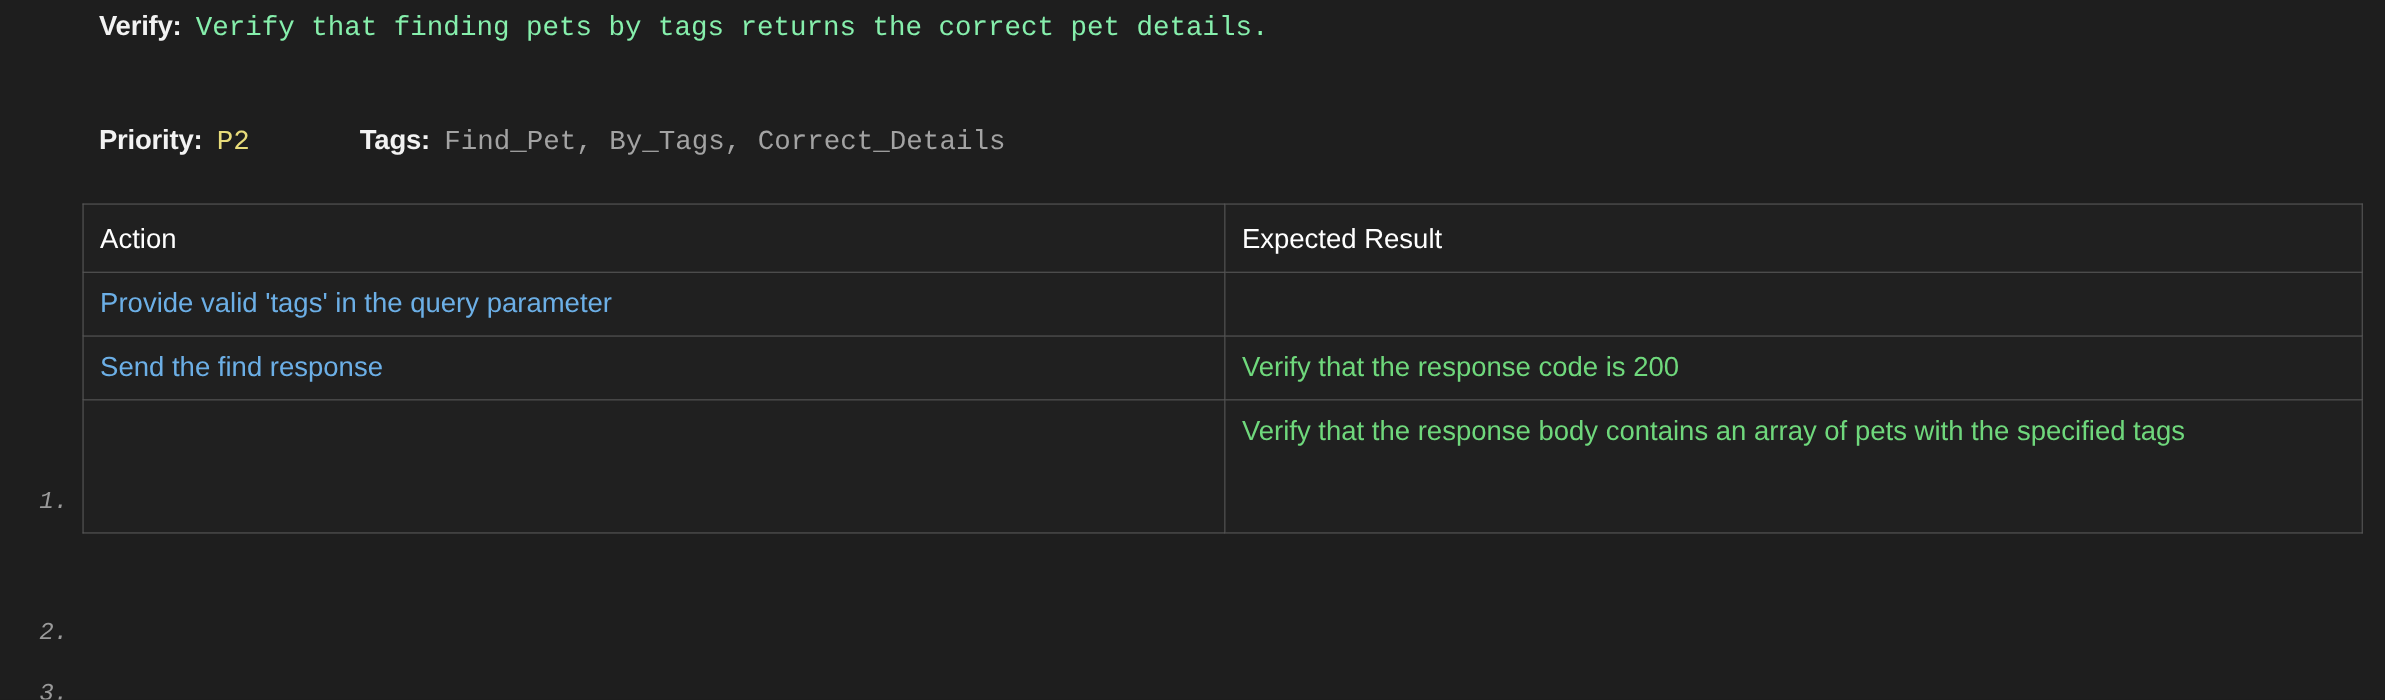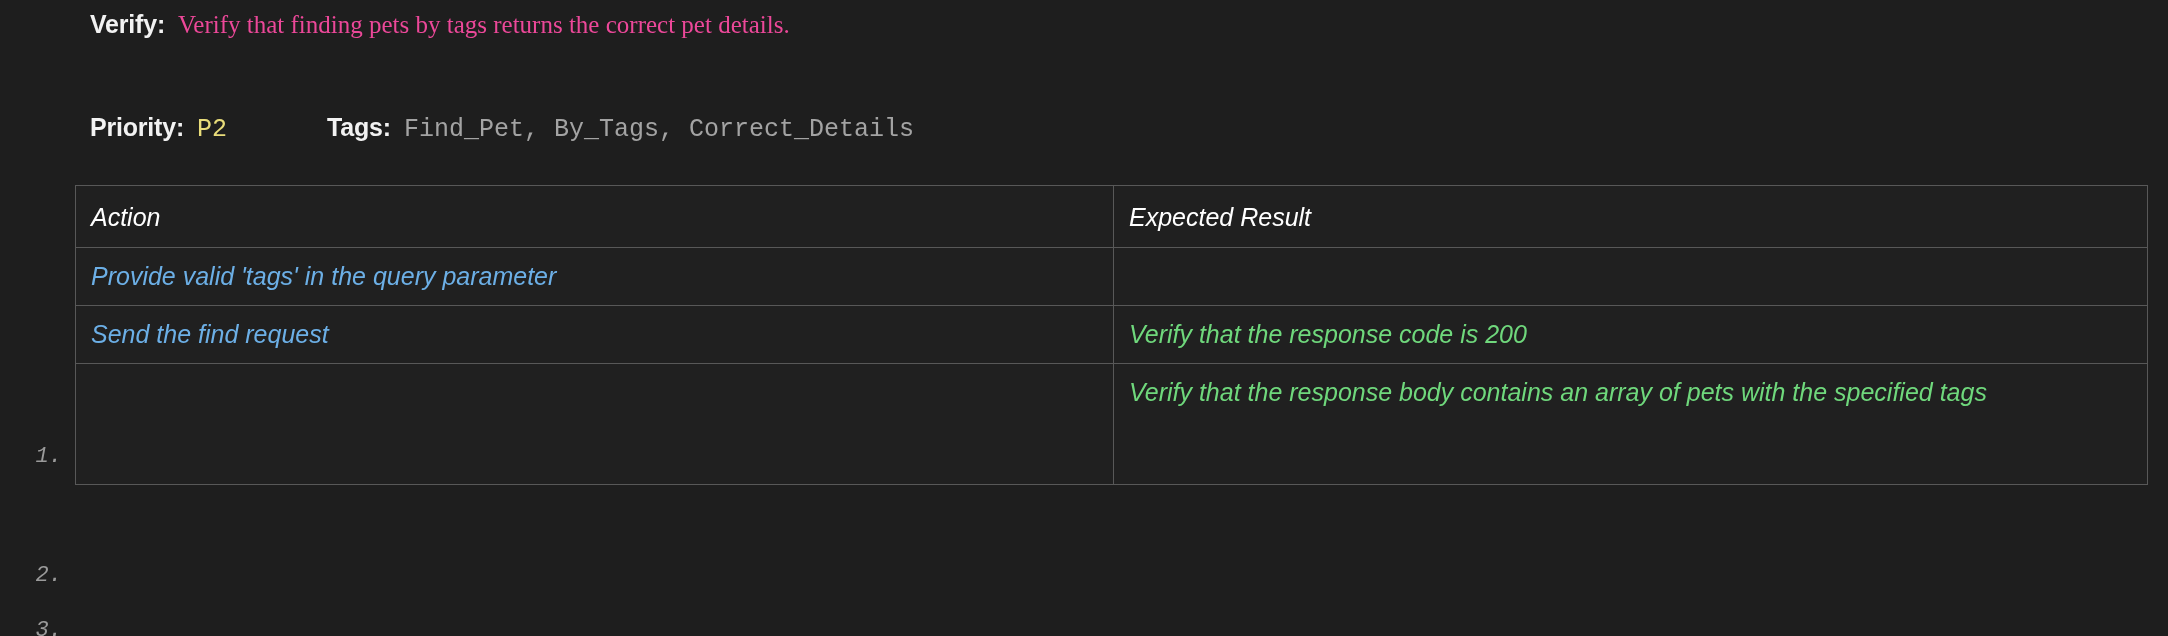"Verify that finding pets by" .summary-value { color: #ec4899 -> #86efac; font-family: Liberation Serif, serif -> none }
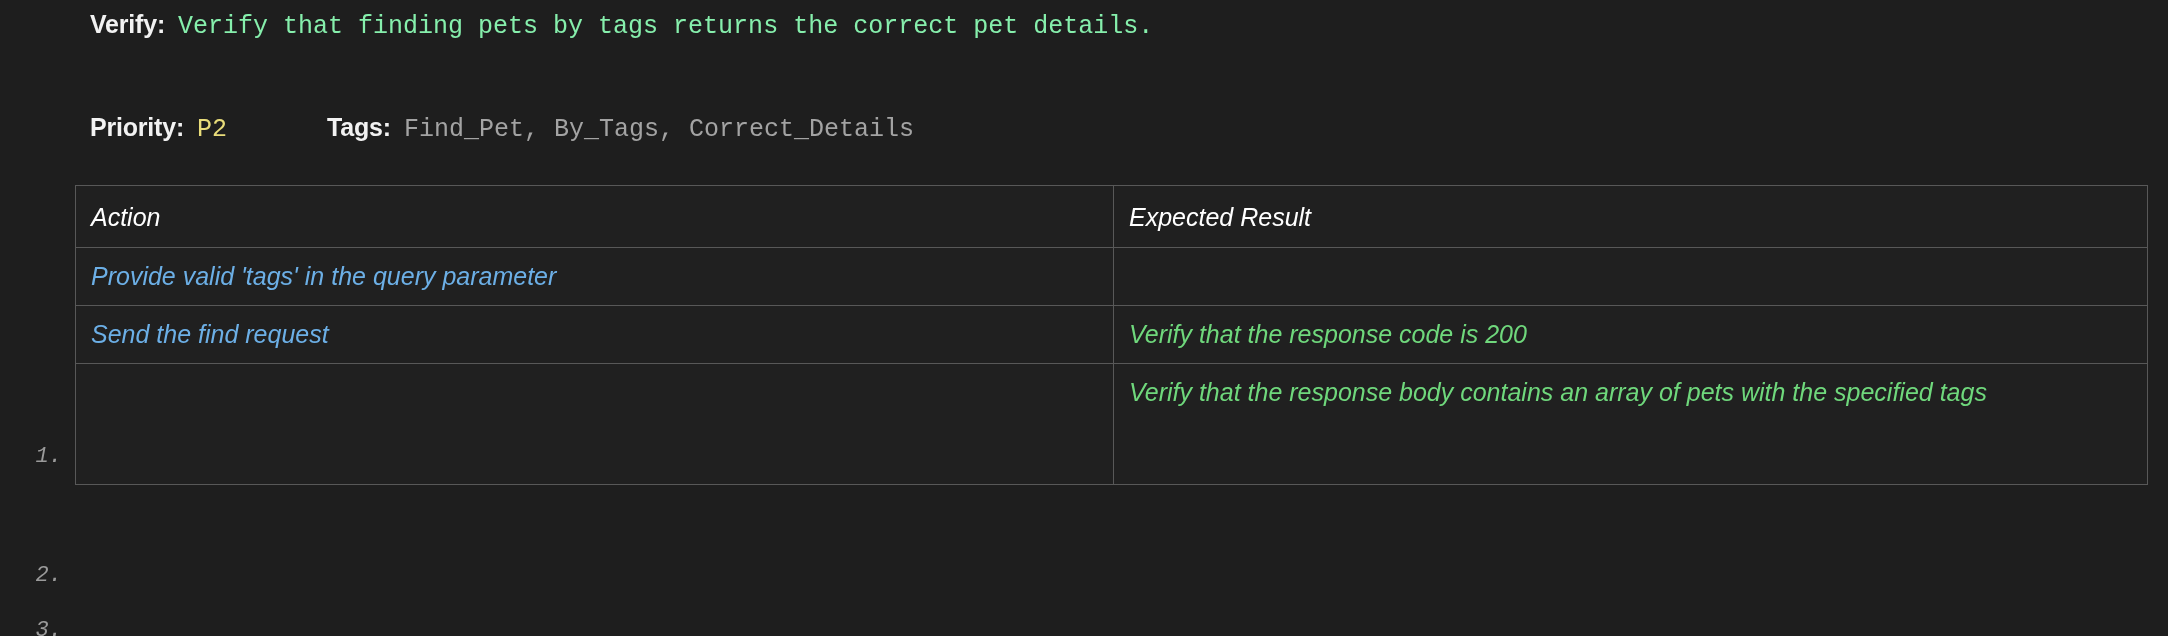"Action" table.steps { font-style: italic -> none }
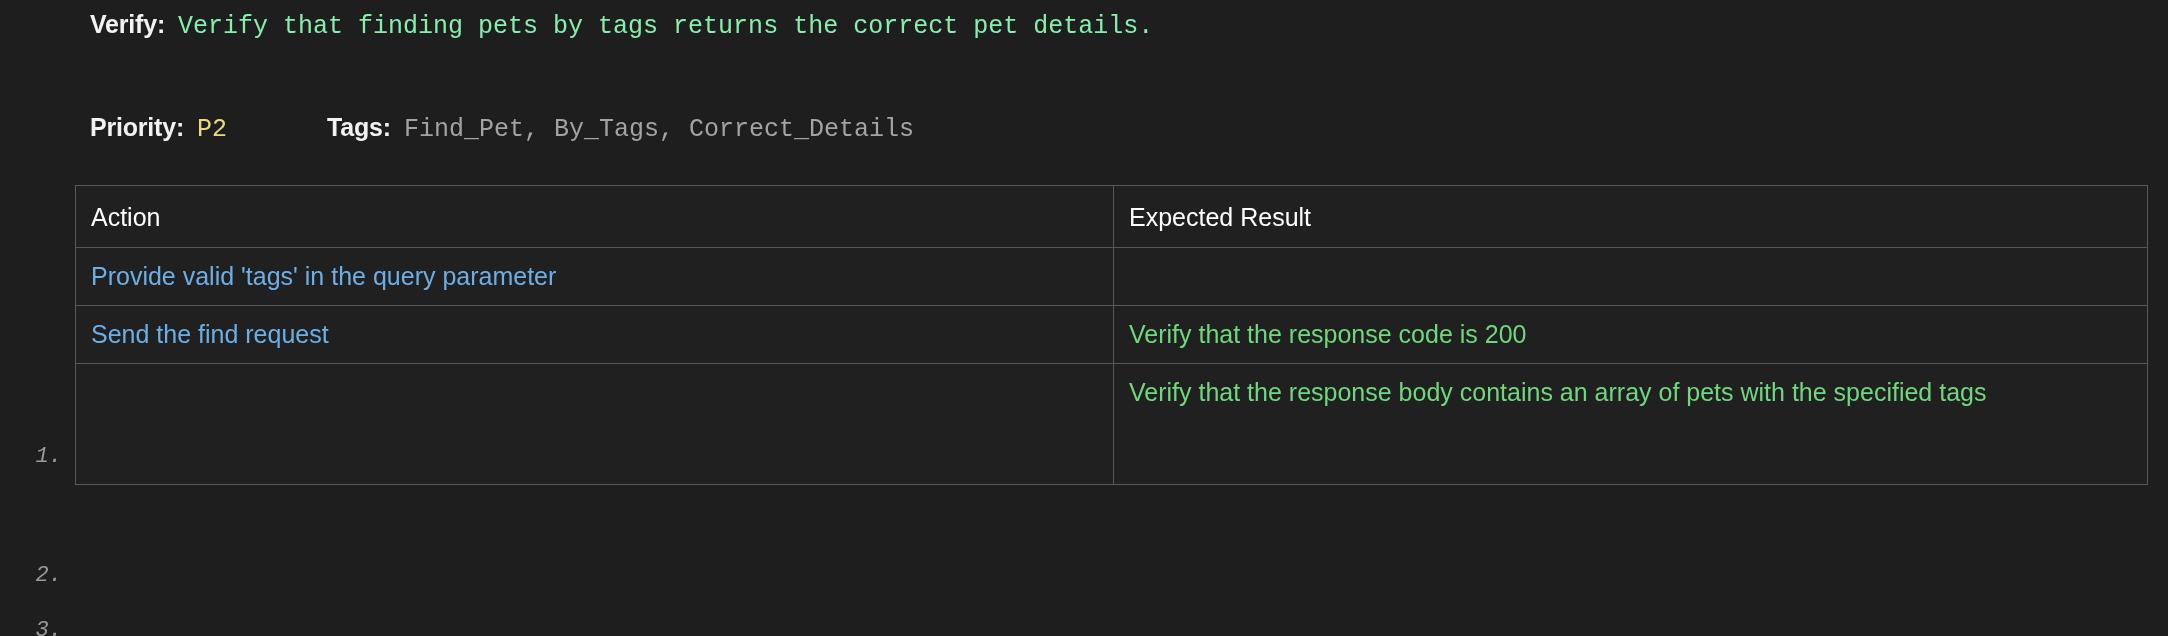"Send the find request" div.cell-text { text: request -> response }
